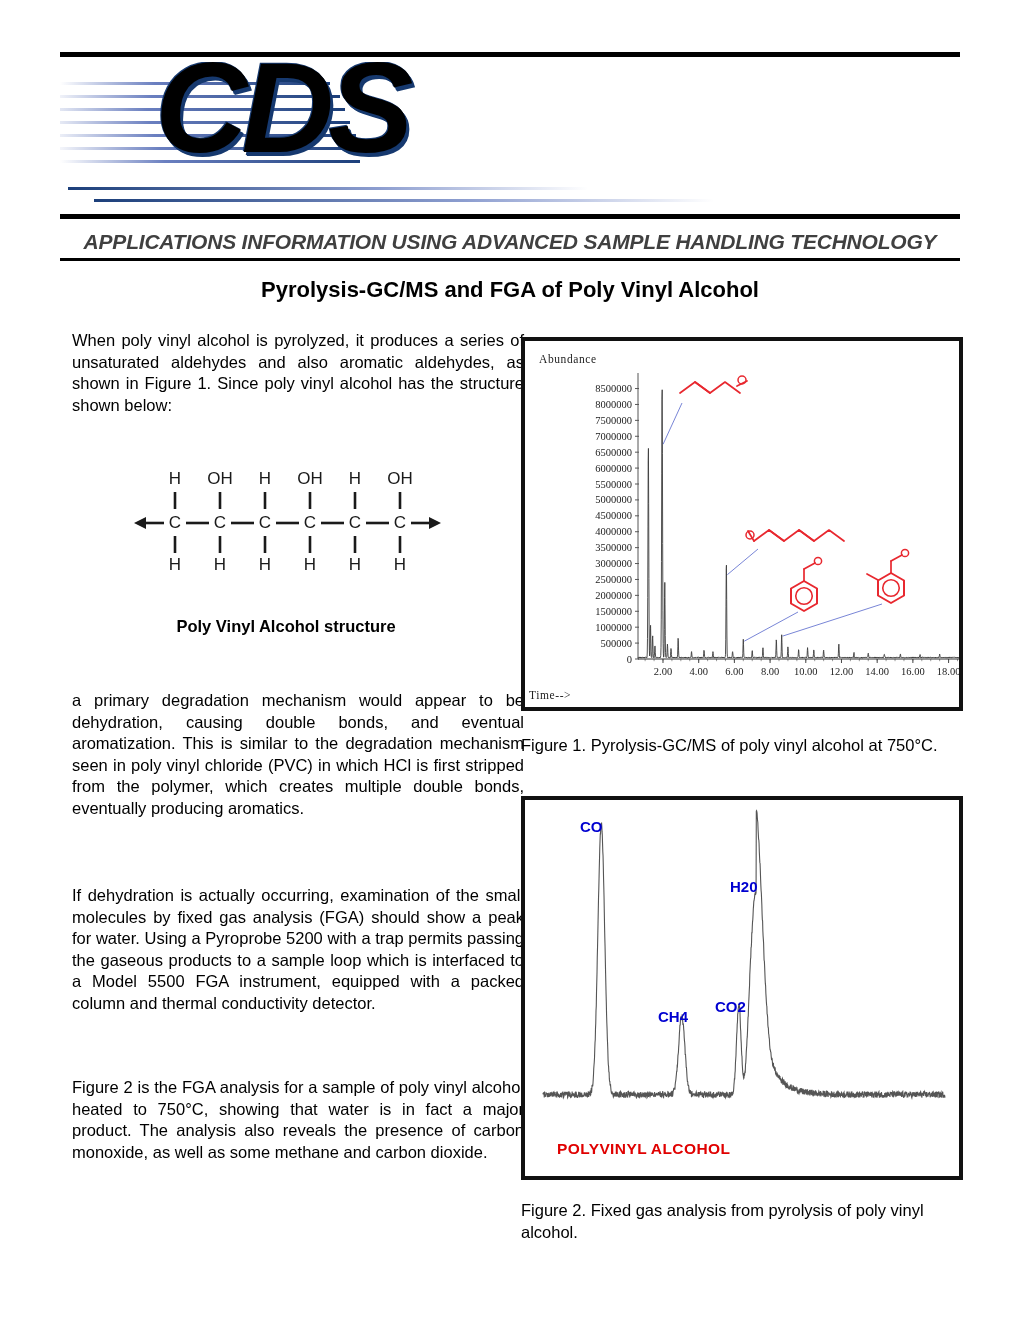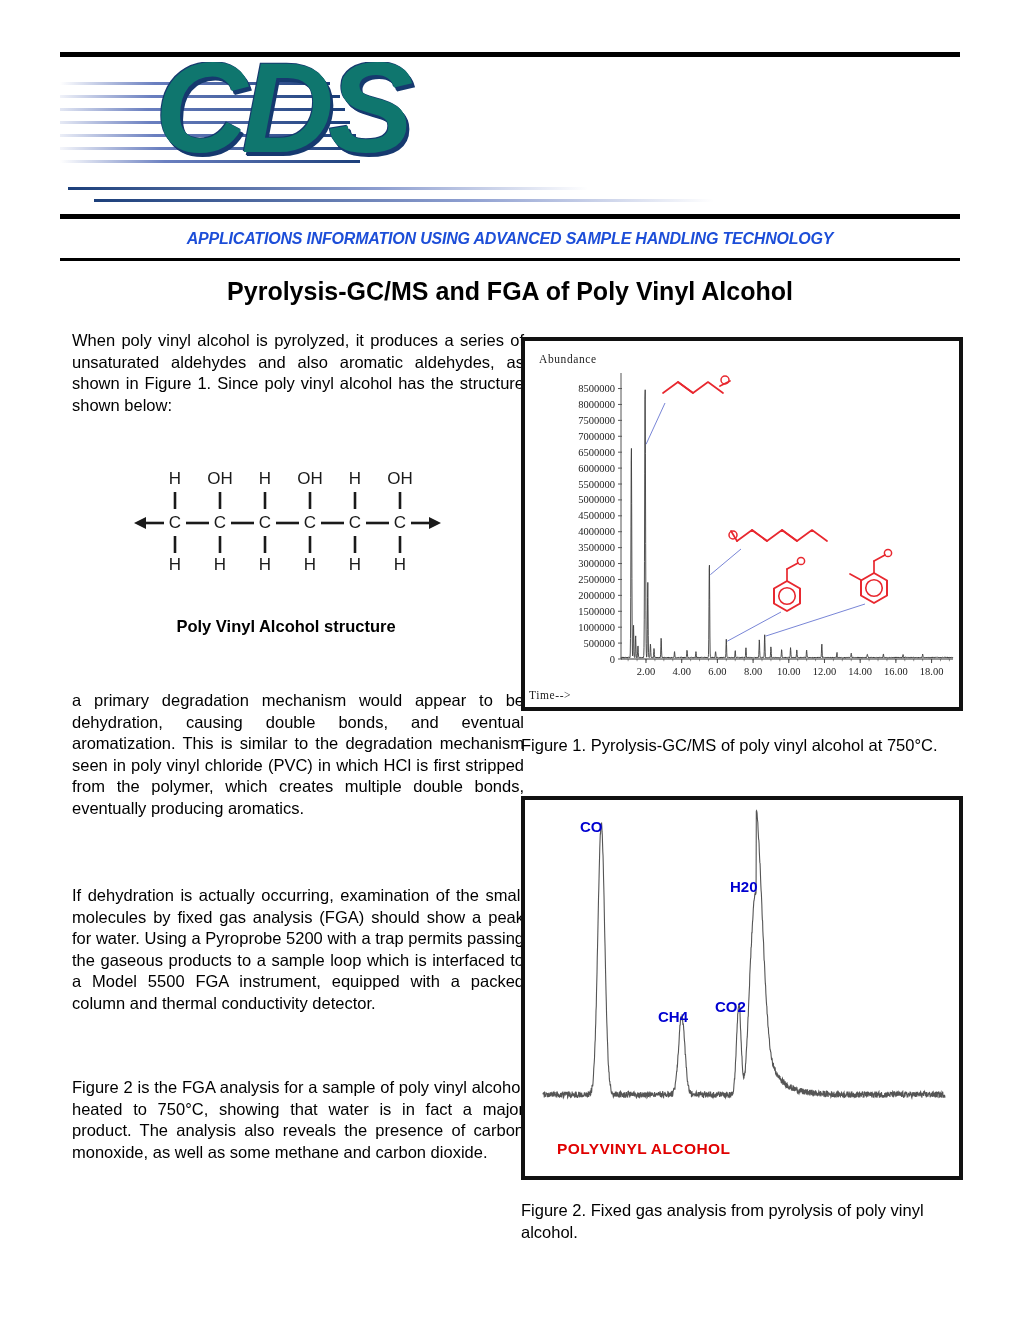"CDS" .cds-text { color: #0f766e -> #000000 }
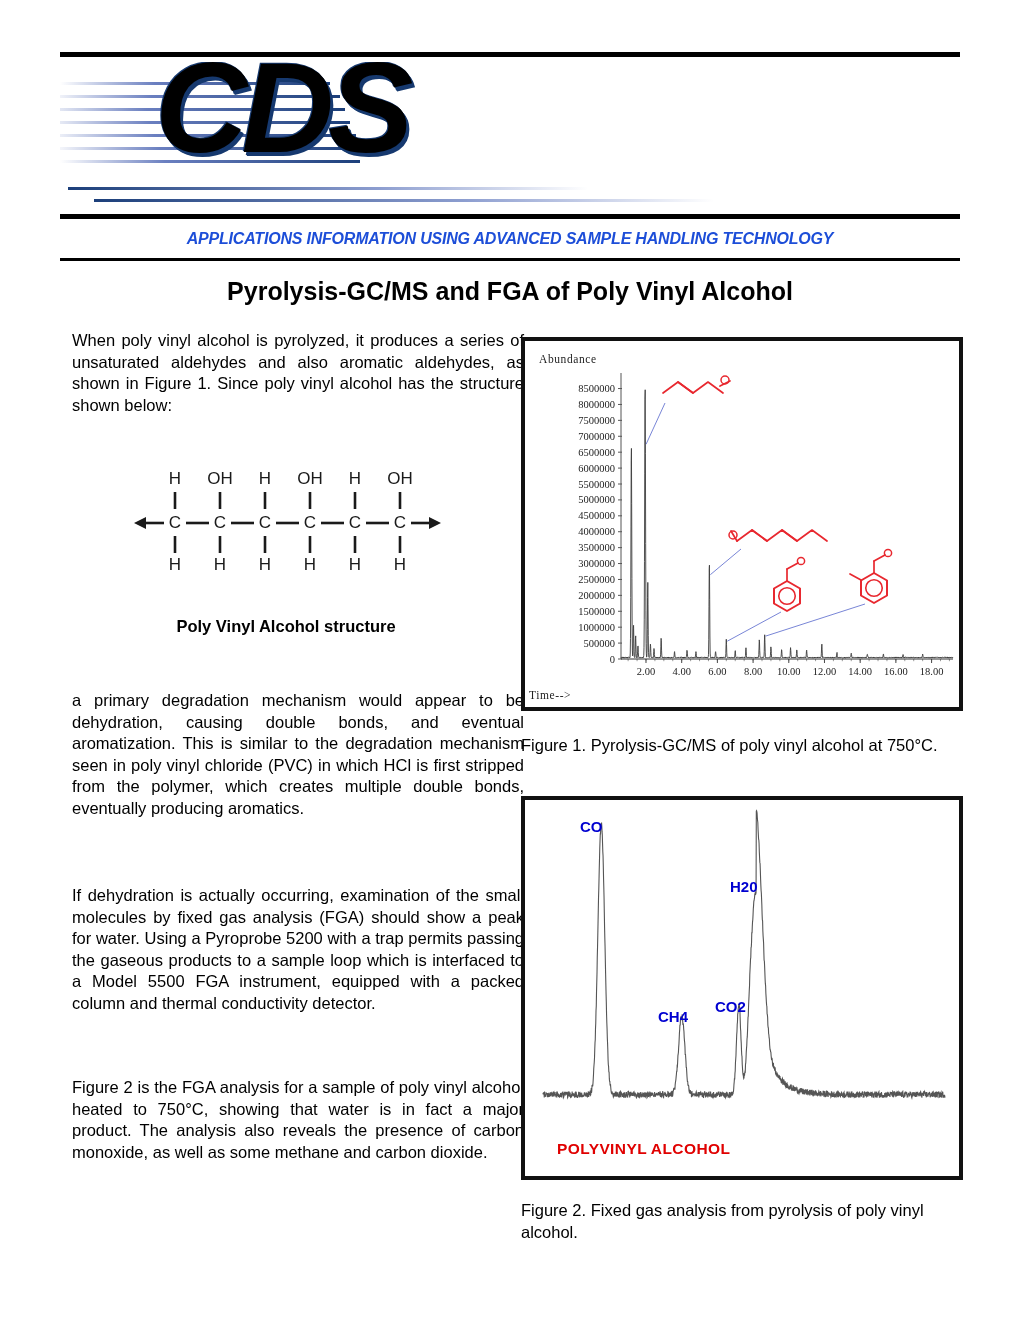"APPLICATIONS INFORMATION USING ADVANCED" .tagline { color: #1d4ed8 -> #404040; font-size: 16px -> 21px }
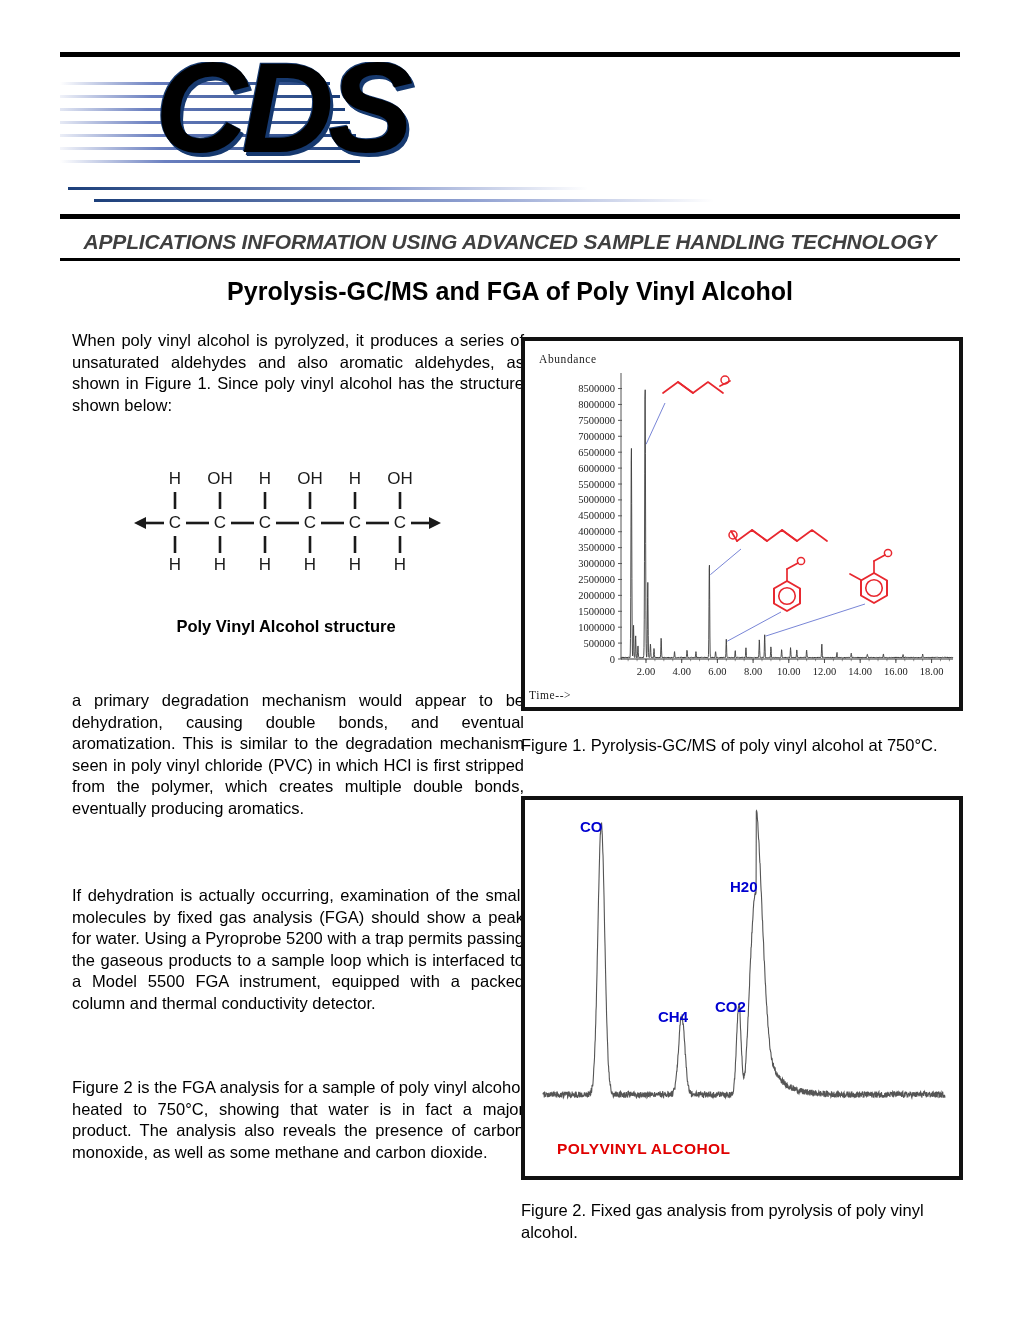"Pyrolysis-GC/MS and FGA of Poly" .doc-title { font-size: 25px -> 22px }
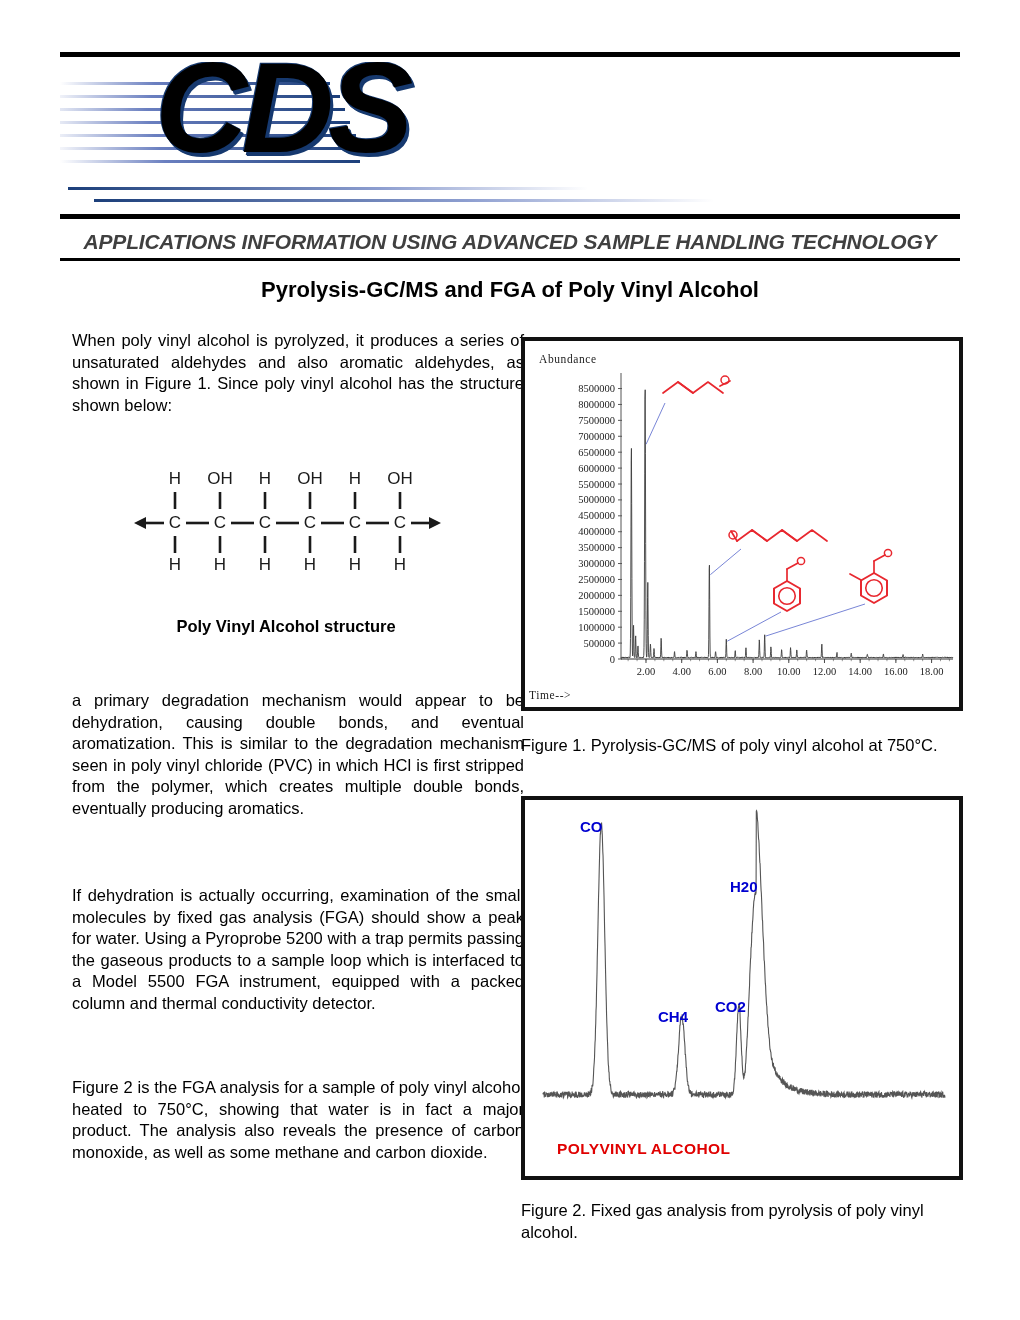"Abundance" #fig1-box { padding-left: none -> 17px }
